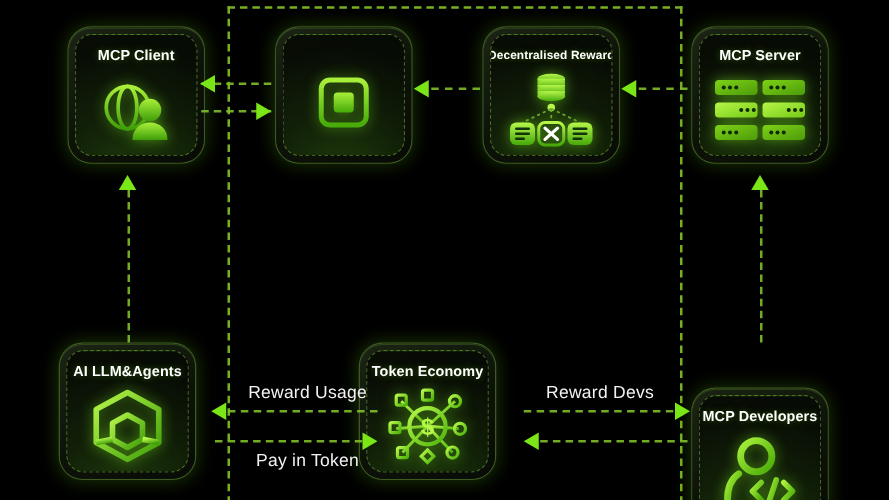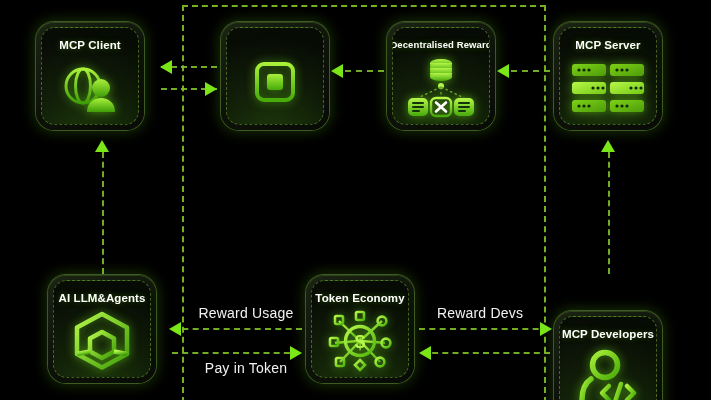"MCP Client" div.node { left: 36px -> 55px }
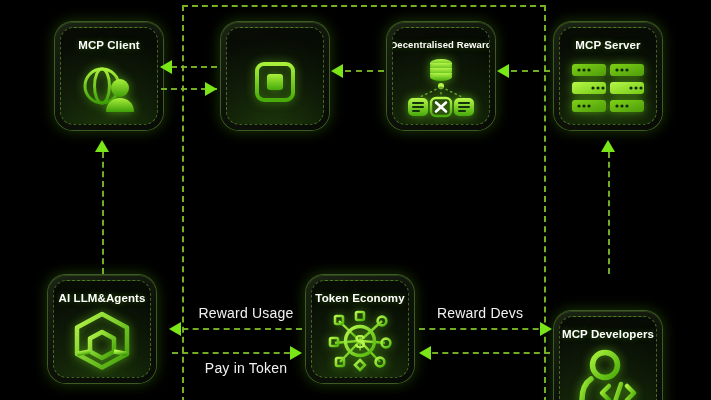"Token Economy" div.node { left: 306px -> 288px }
